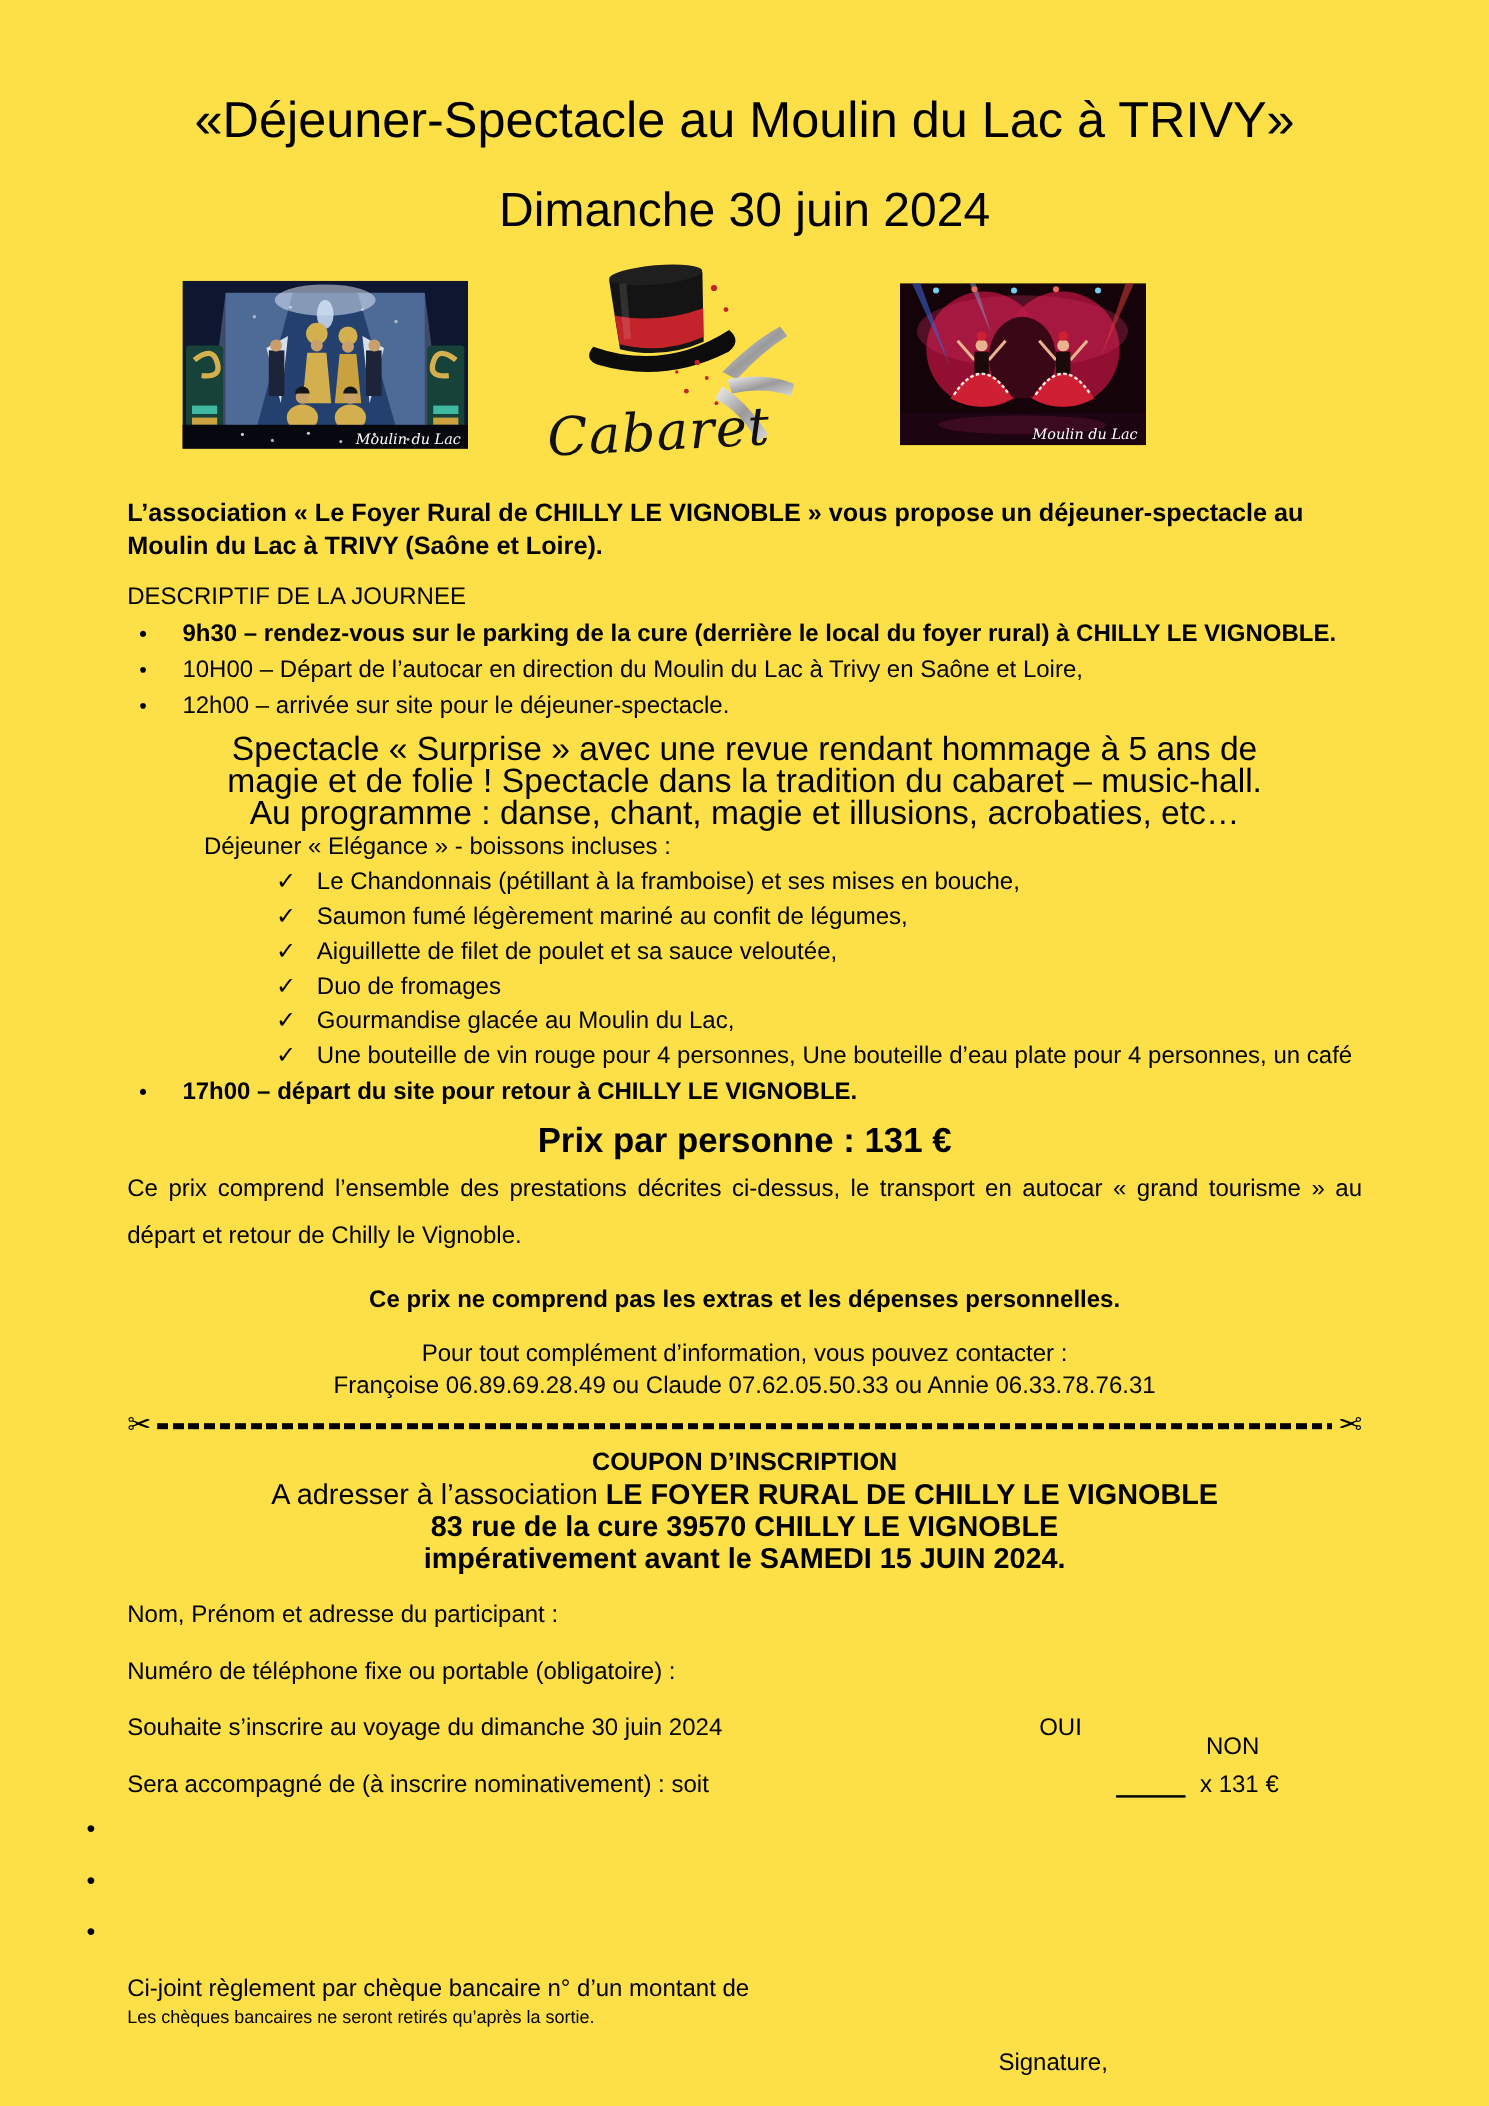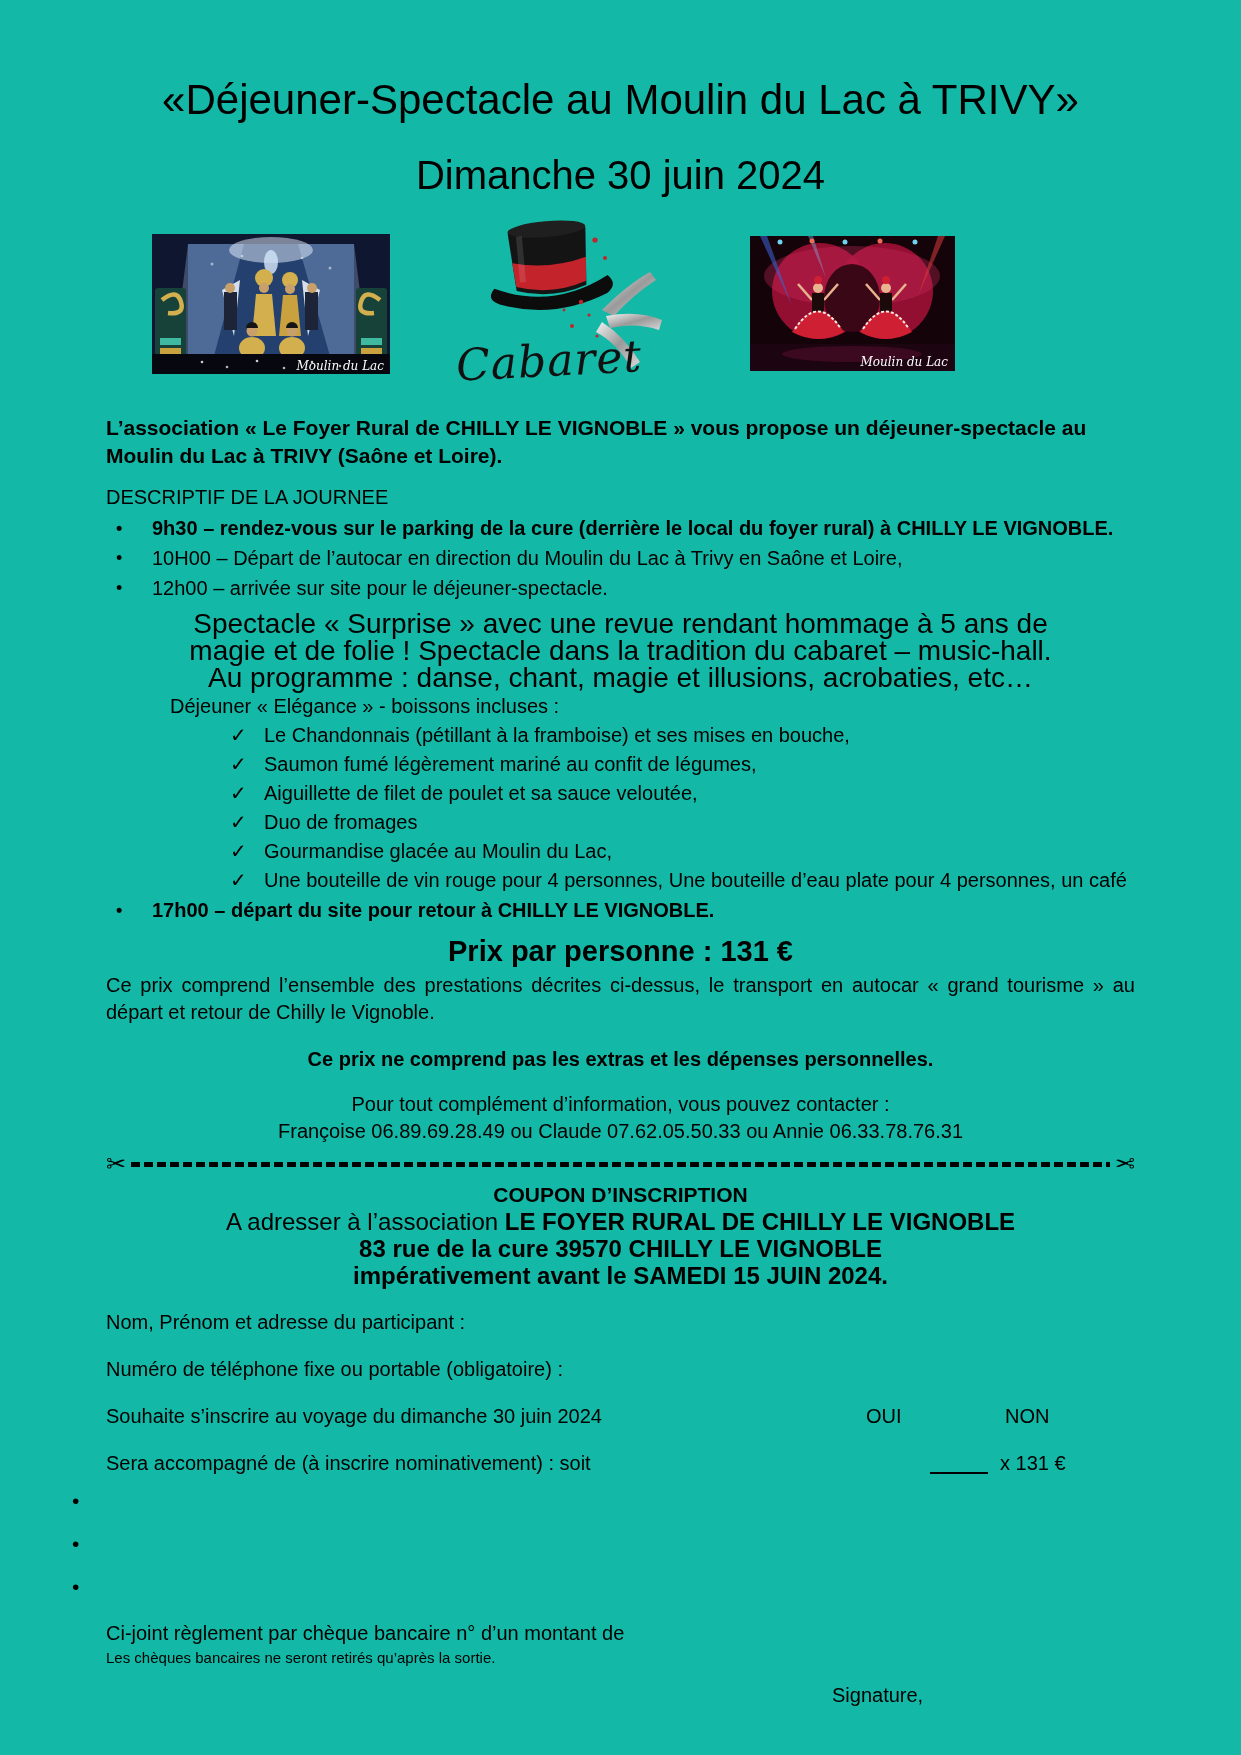"«Déjeuner-Spectacle au Moulin du Lac" .page { background: #14b8a6 -> #fde047 }
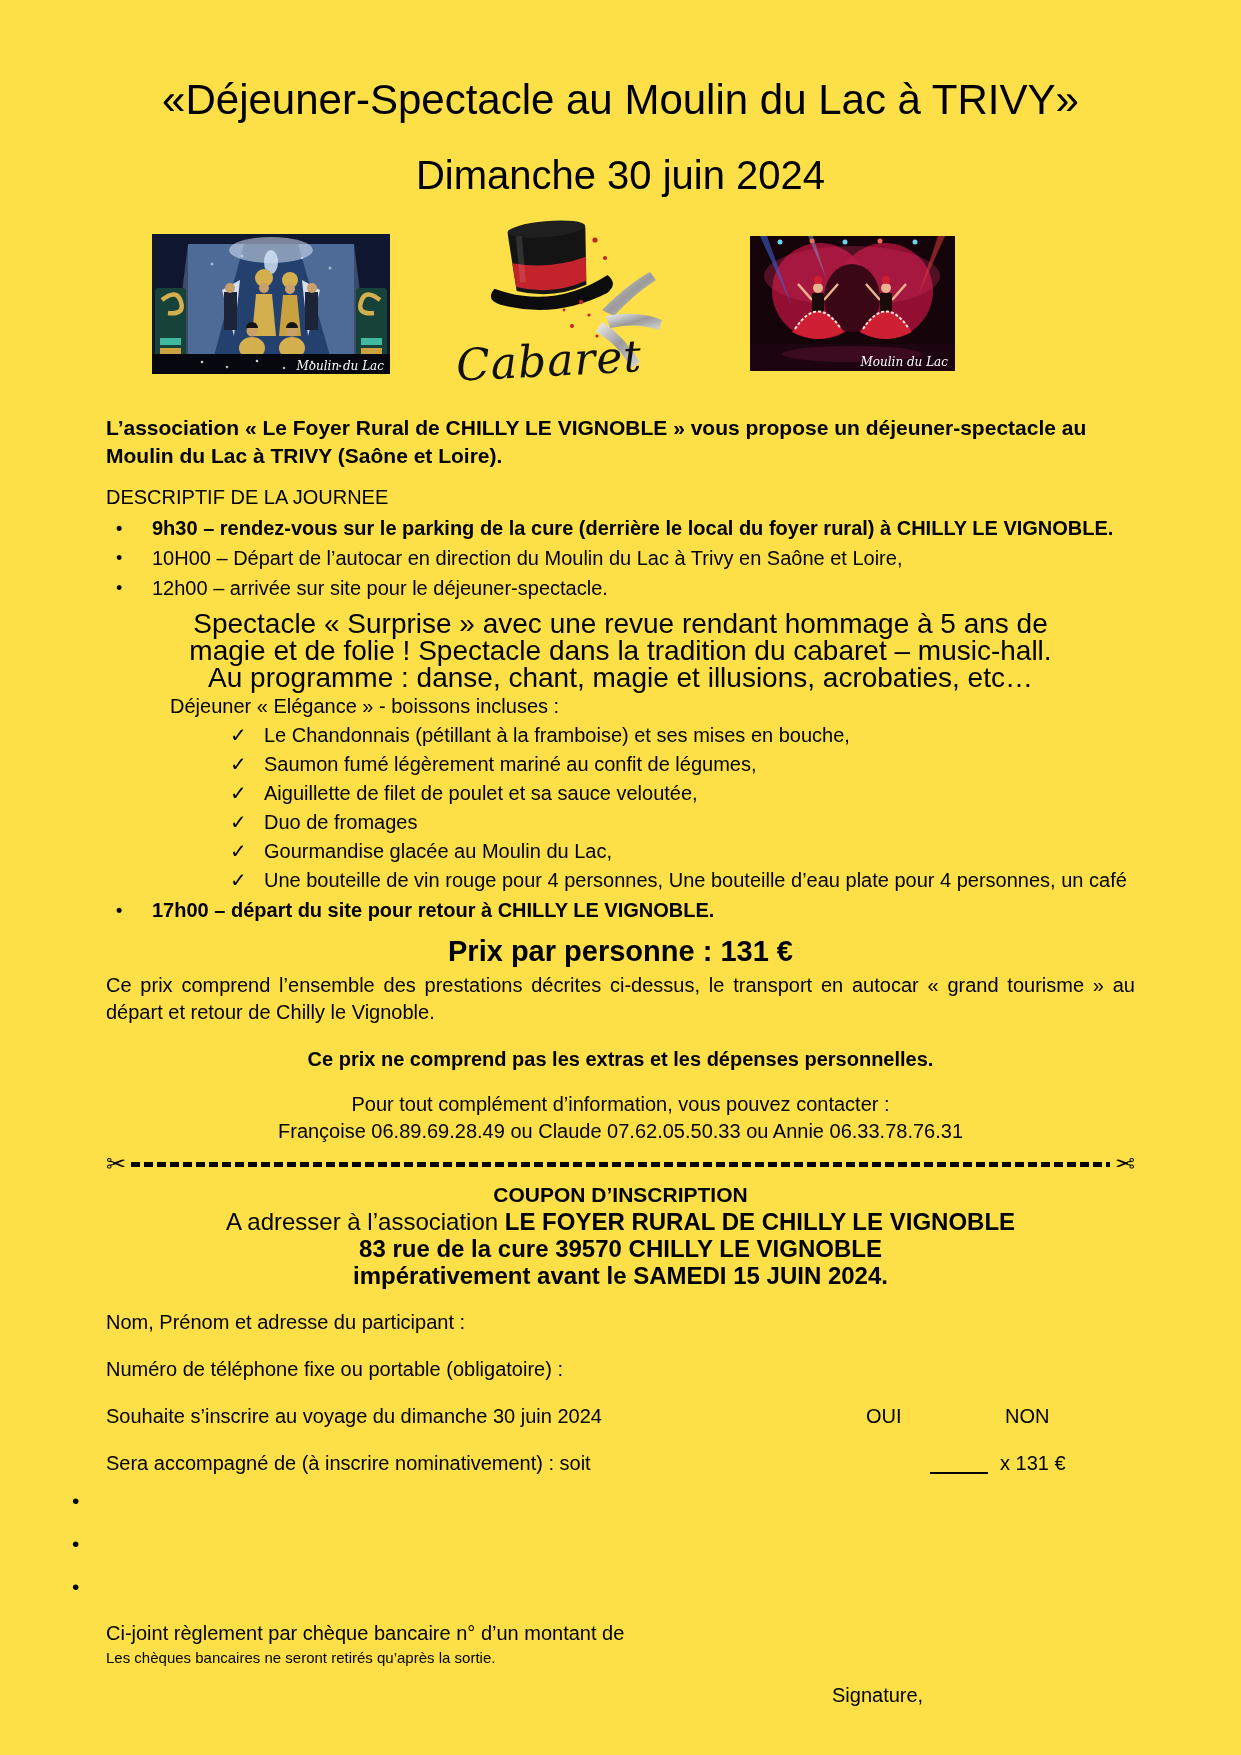"Ce prix comprend l’ensemble des" .includes { line-height: 27px -> 39px }
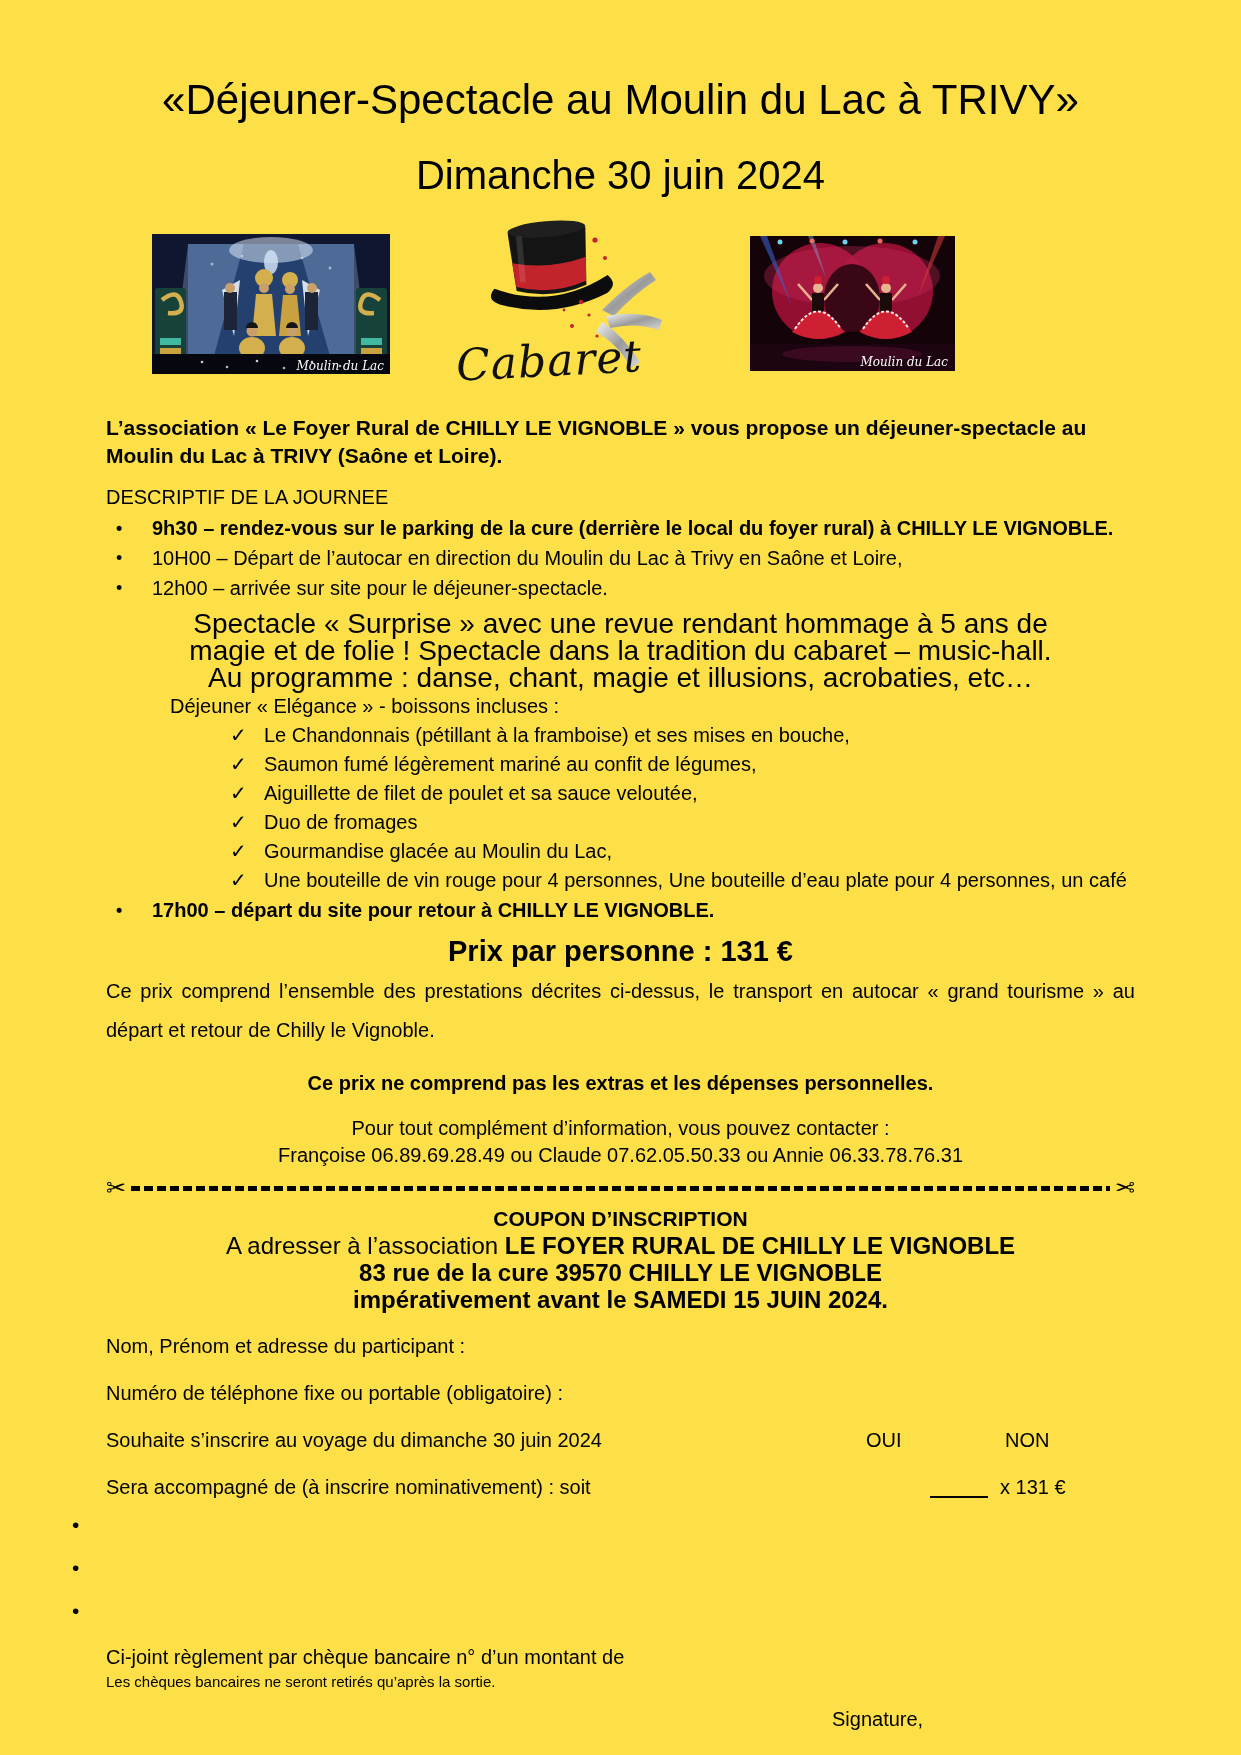"NON" .row .non { top: 0 -> 16px }
